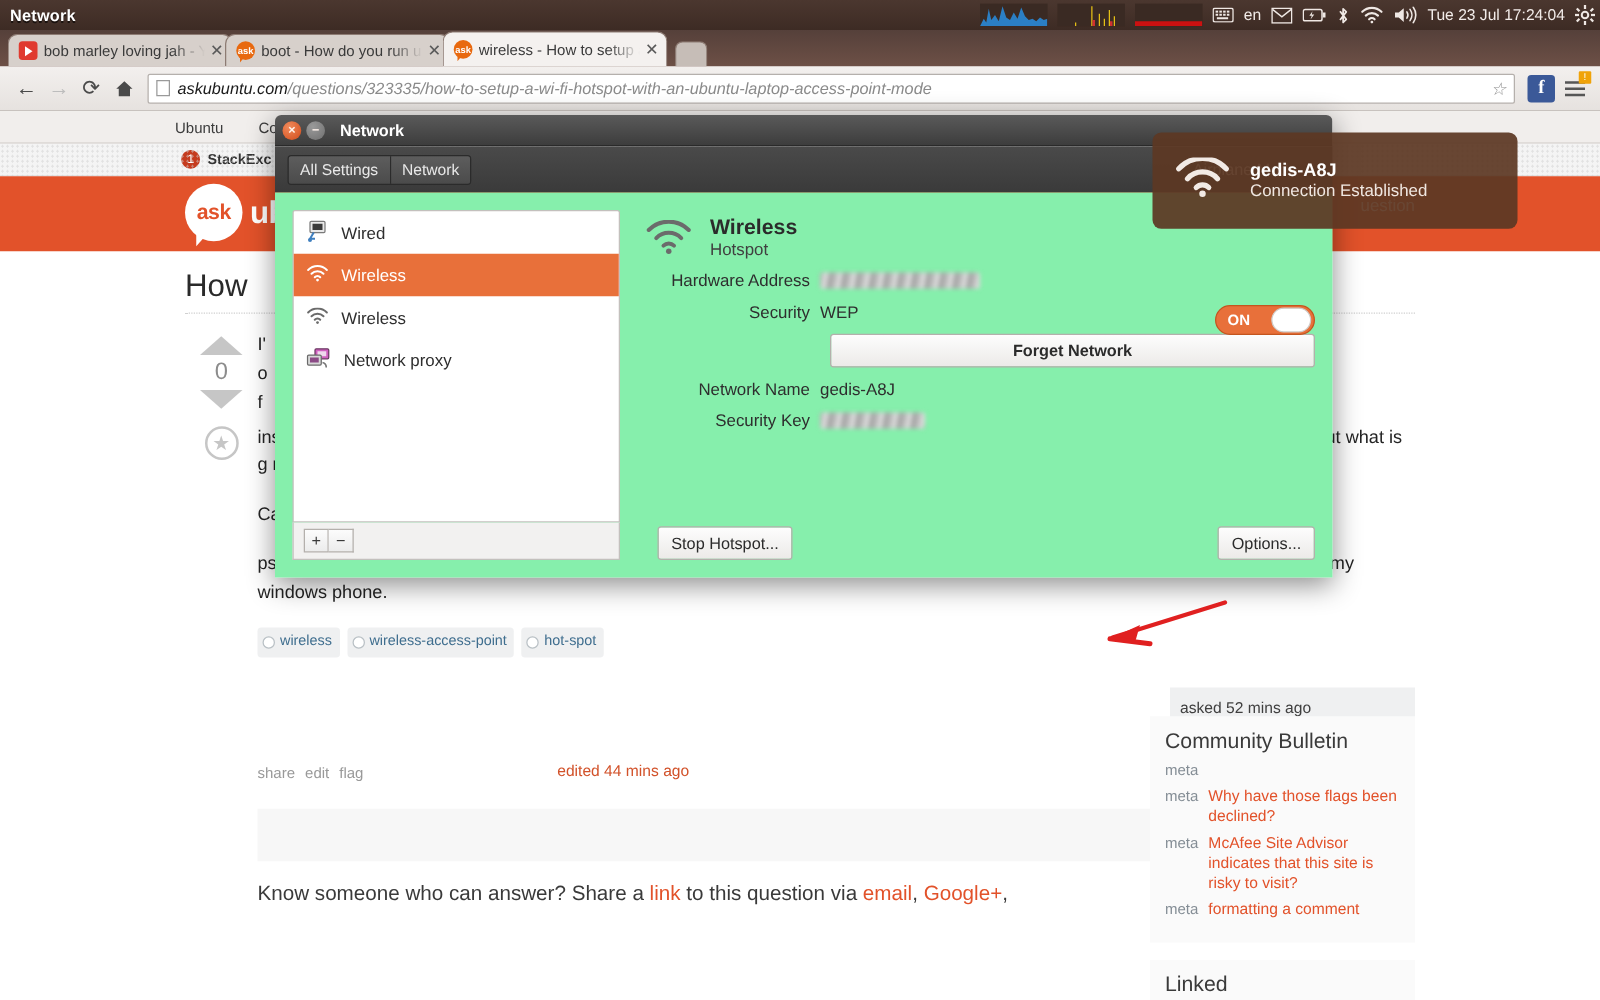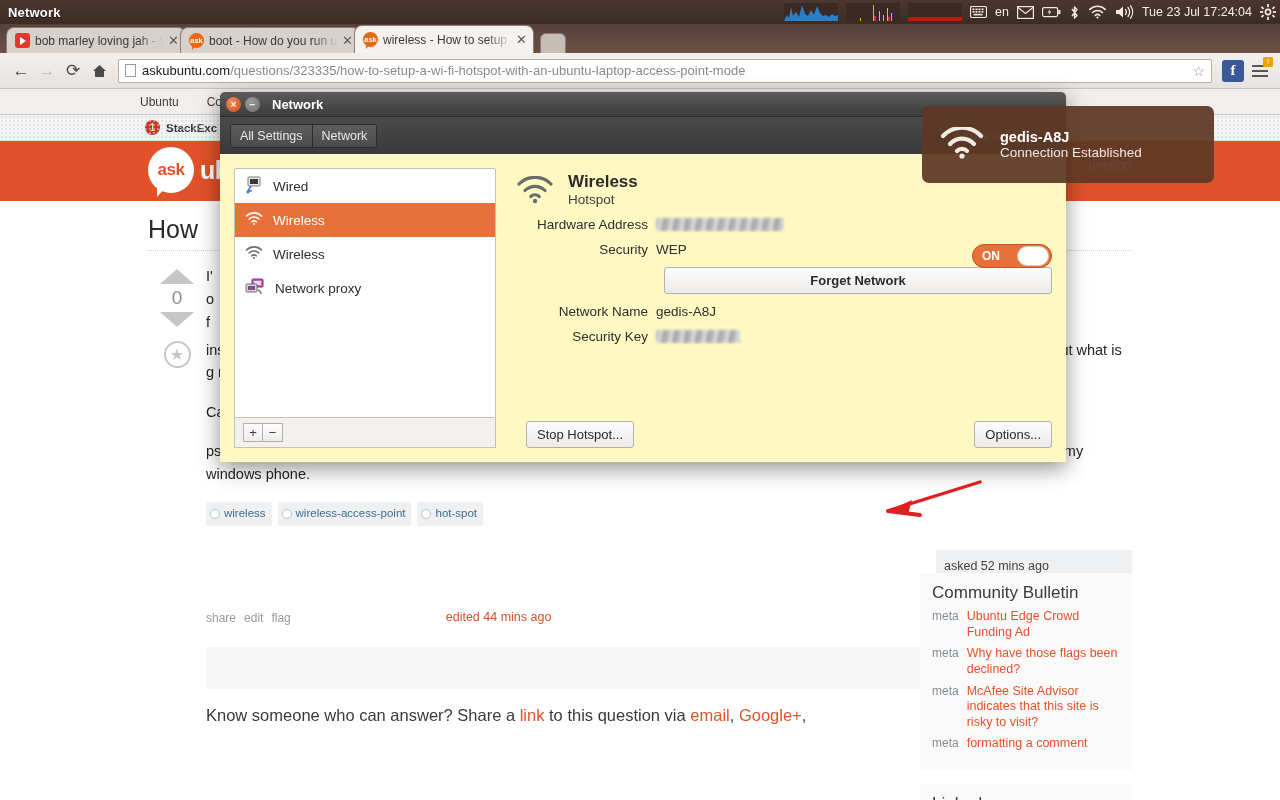"askubuntu.com" .omnibox { font-style: none -> italic }
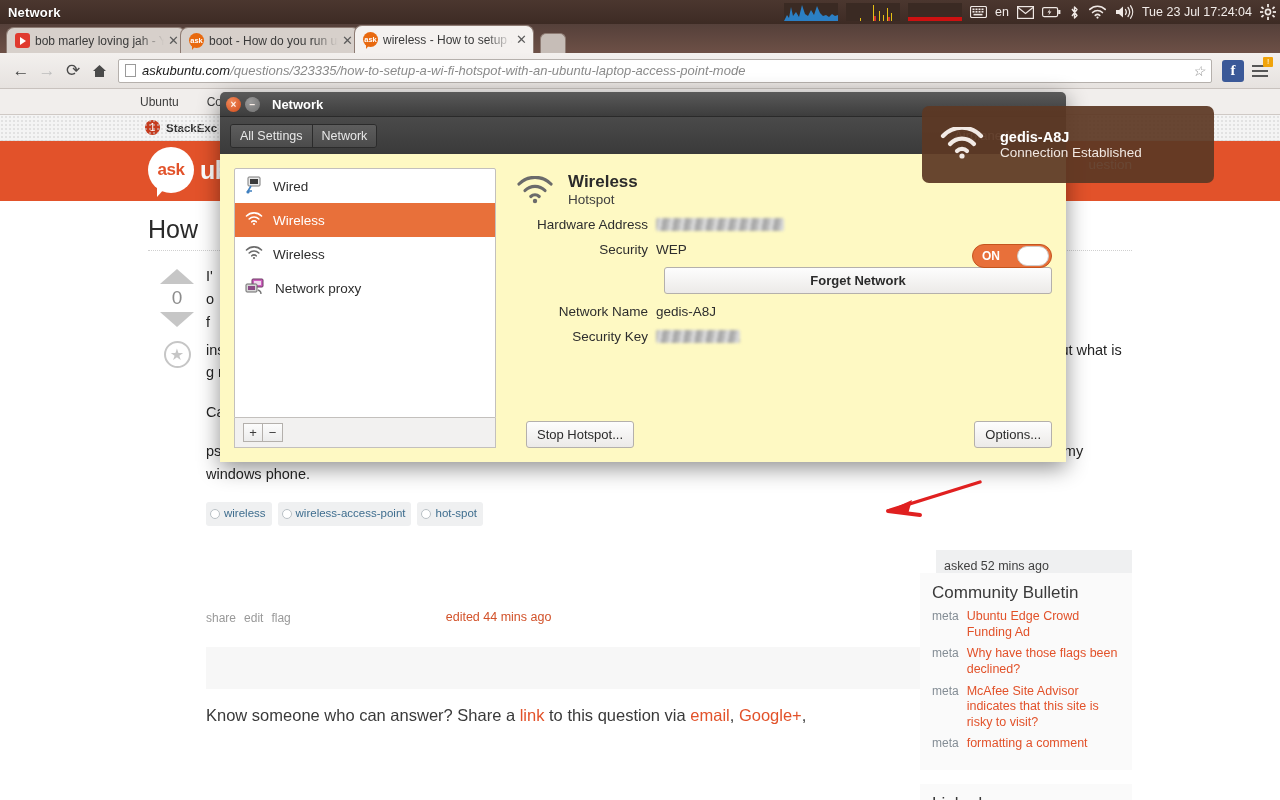"Wired" .dlg-body { background: #fef9c3 -> #86efac }
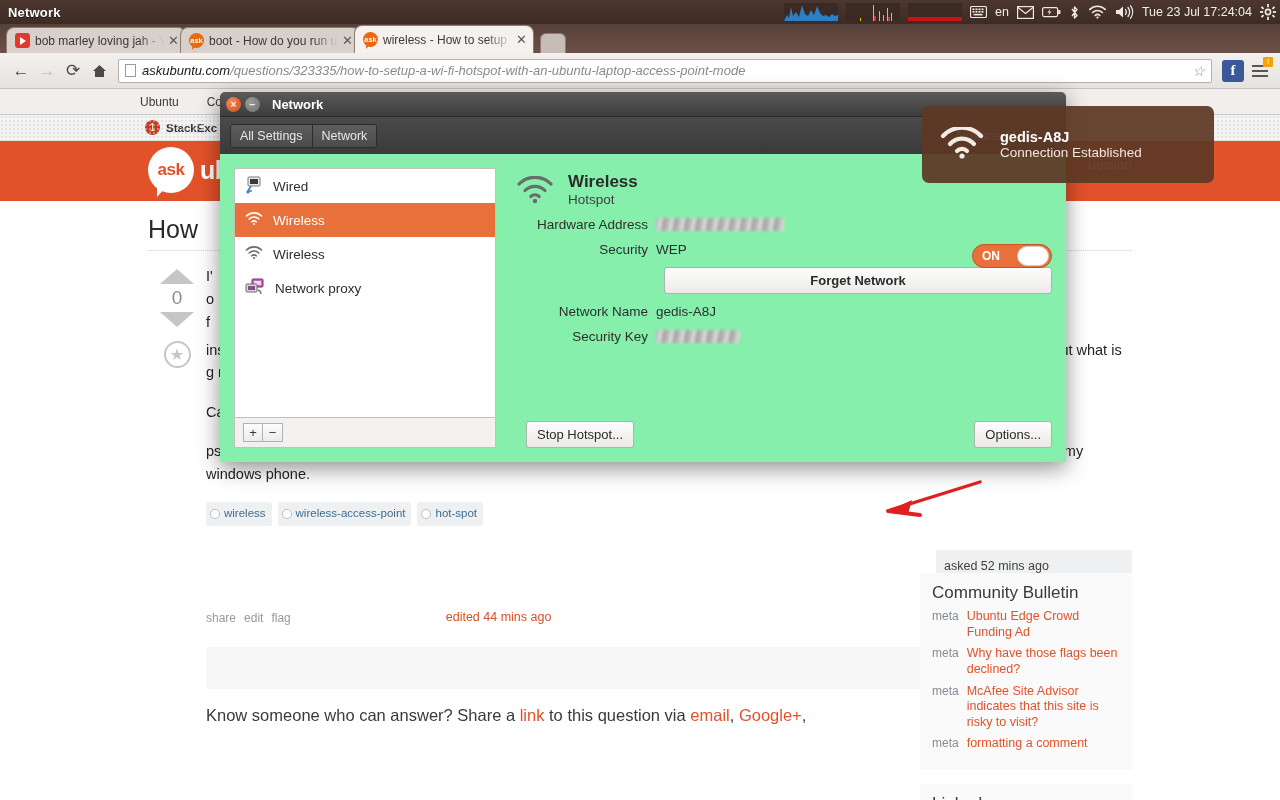"Ubuntu Edge Crowd Funding Ad" a { html: <a>Ubuntu Edge Crowd Funding Ad</a> -> none }
